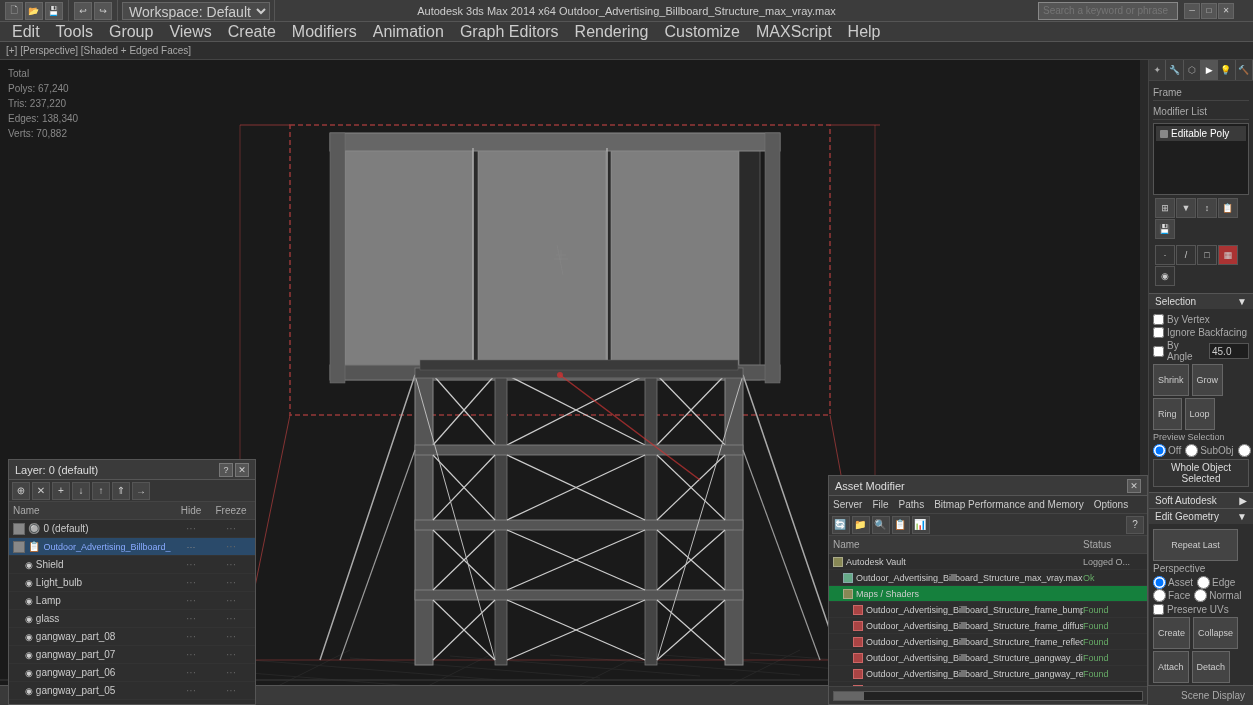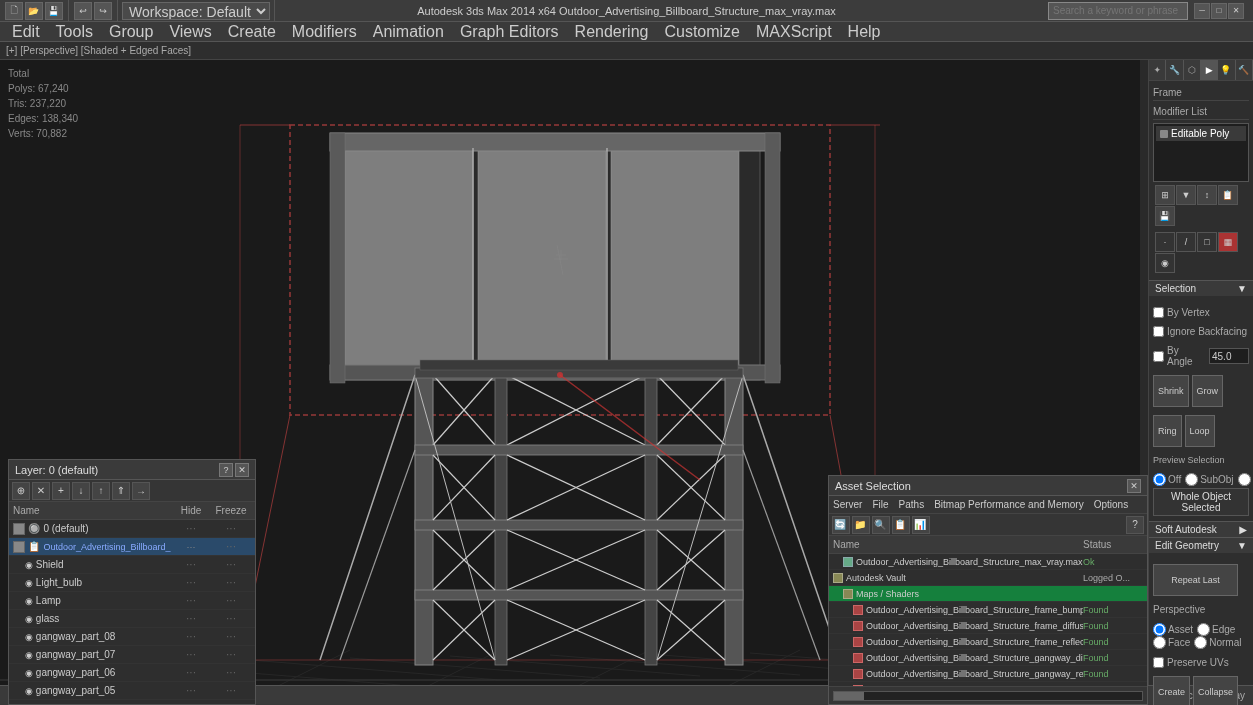"Search a keyword or phrase" div { padding-right: 6px -> 16px }
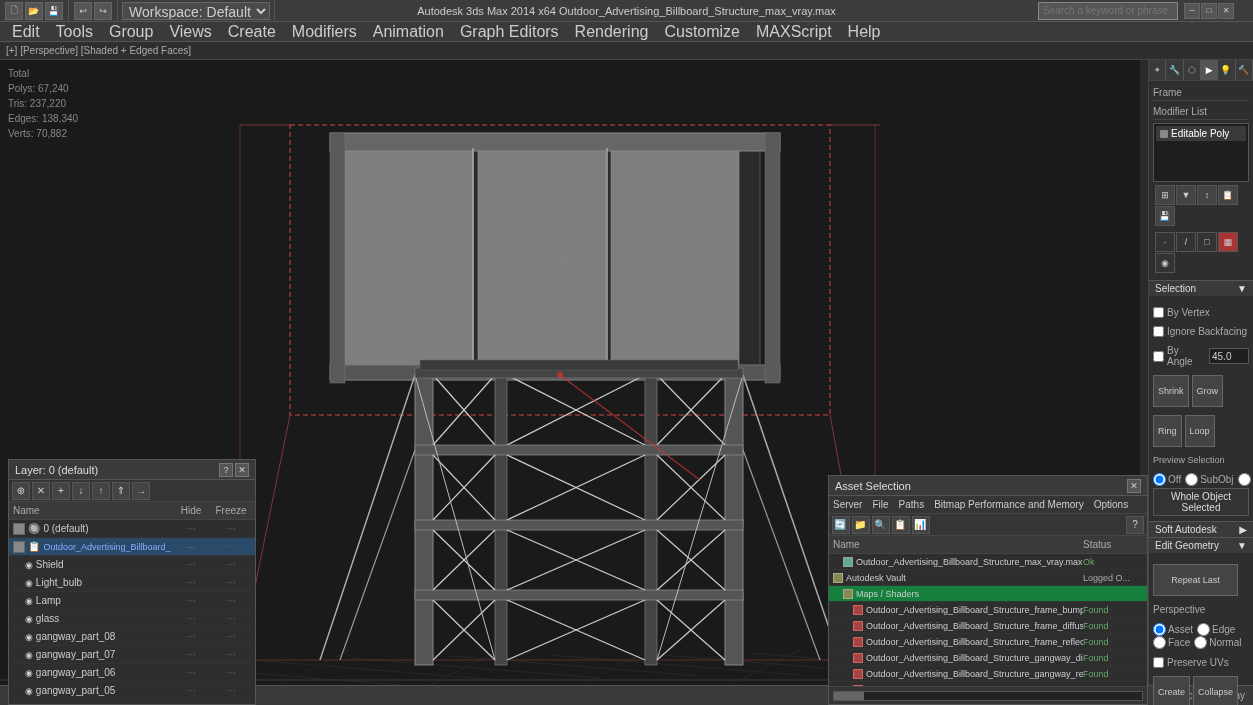"Editable Poly" .modifier-list-box { height: 59px -> 72px }
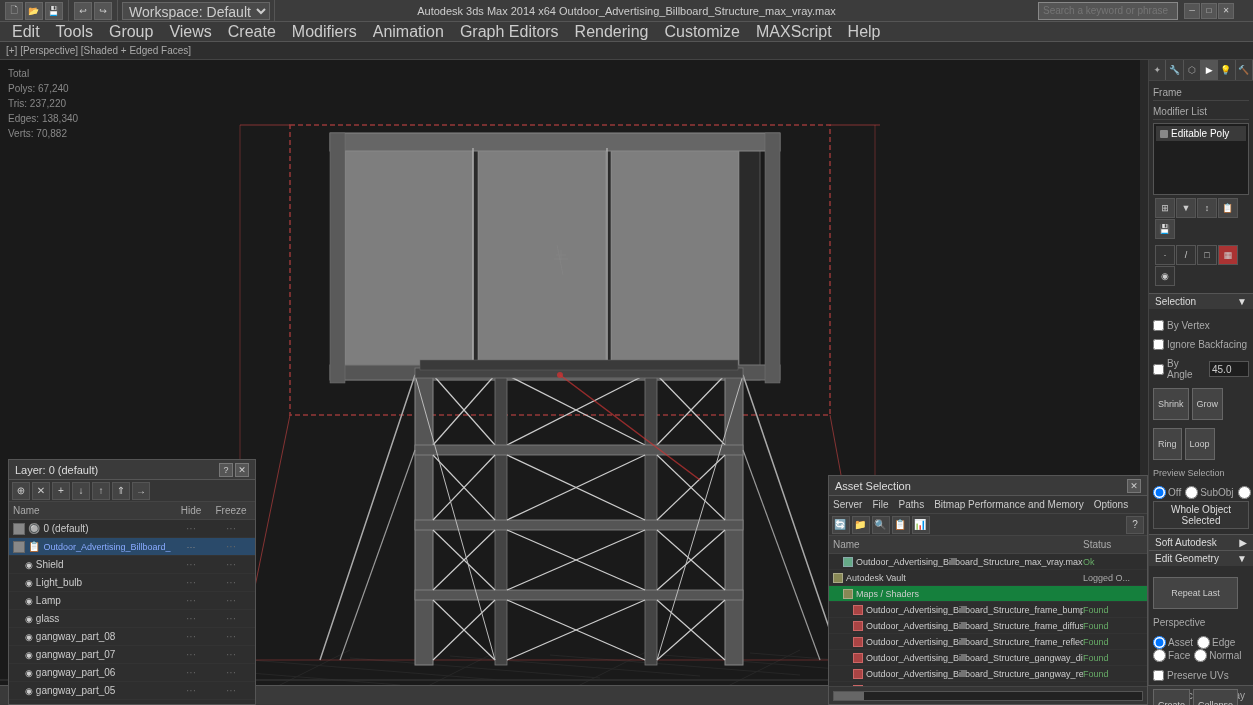"By Vertex" .prop-row { margin: 8px 0 -> 2px 0 }
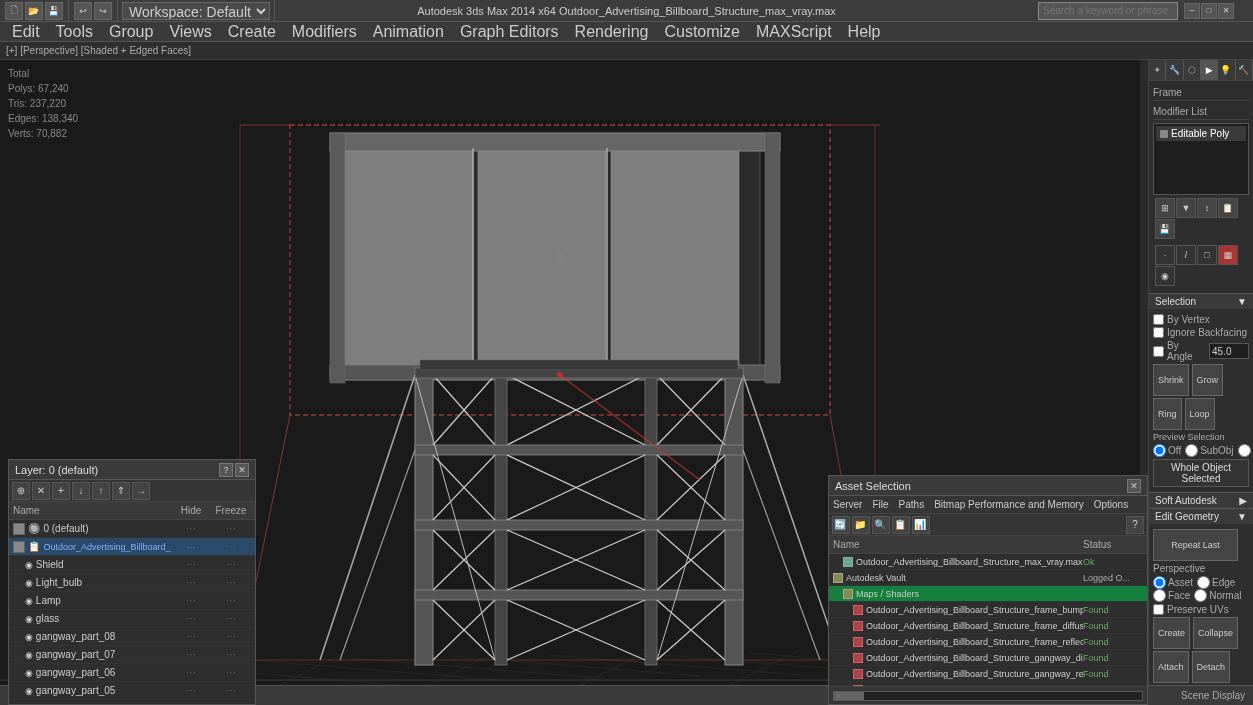"Asset Selection" span.asset-title { text: Selection -> Modifier }
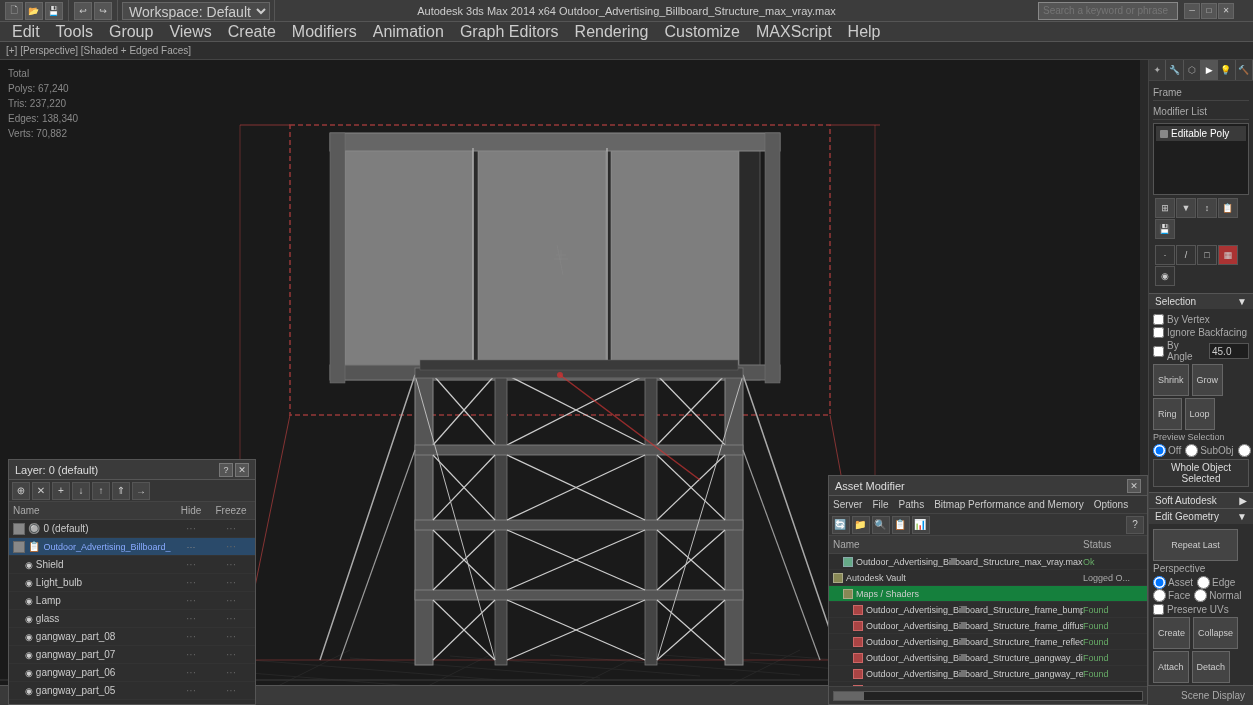"Outdoor_Advertising_Billboard_Structure_max_vray" div.asset-row { order: before "Autodesk Vault" -> after "Autodesk Vault" }
